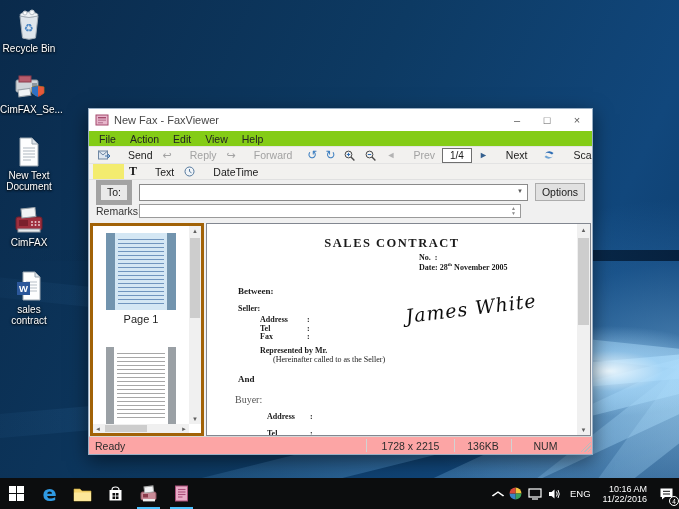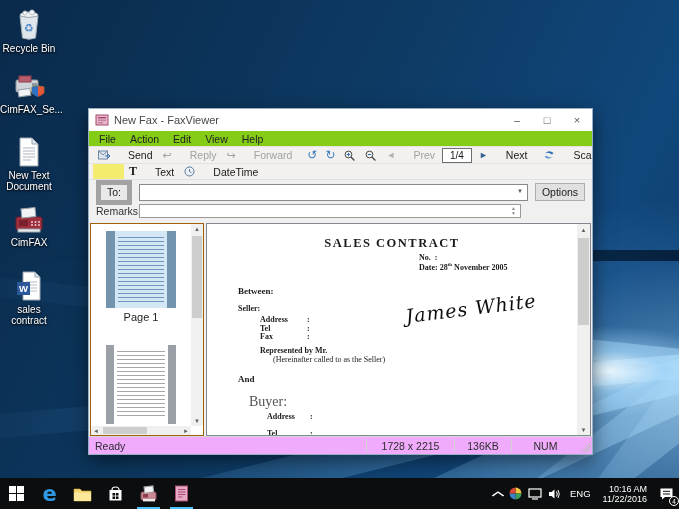"Page 1" .thumb-panel { border: 1px solid #a16207 -> 3px solid #a16207 }
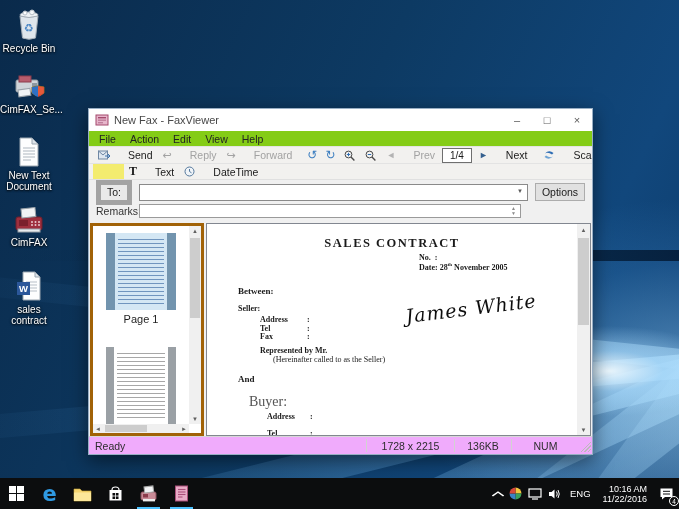"Buyer:" .doc-buyer { font-size: 14px -> 10px; left: 42px -> 28px }
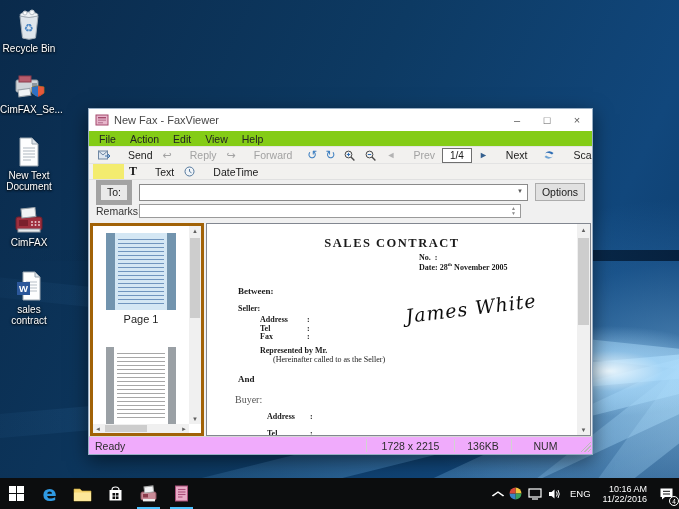"Ready" .statusbar { background: #f0abfc -> #fca5a5 }
